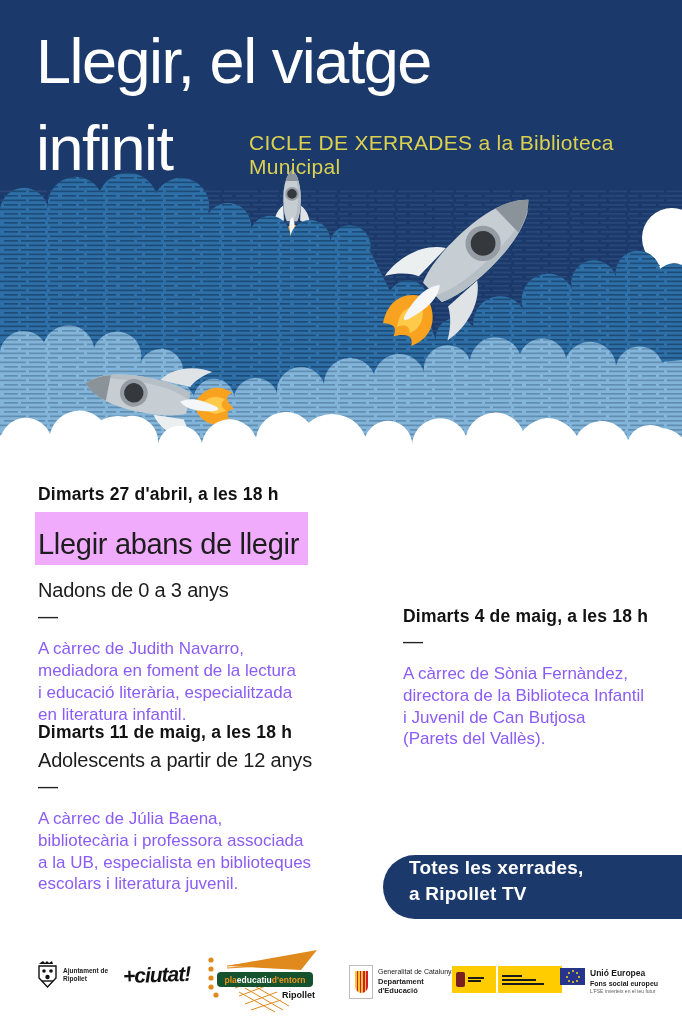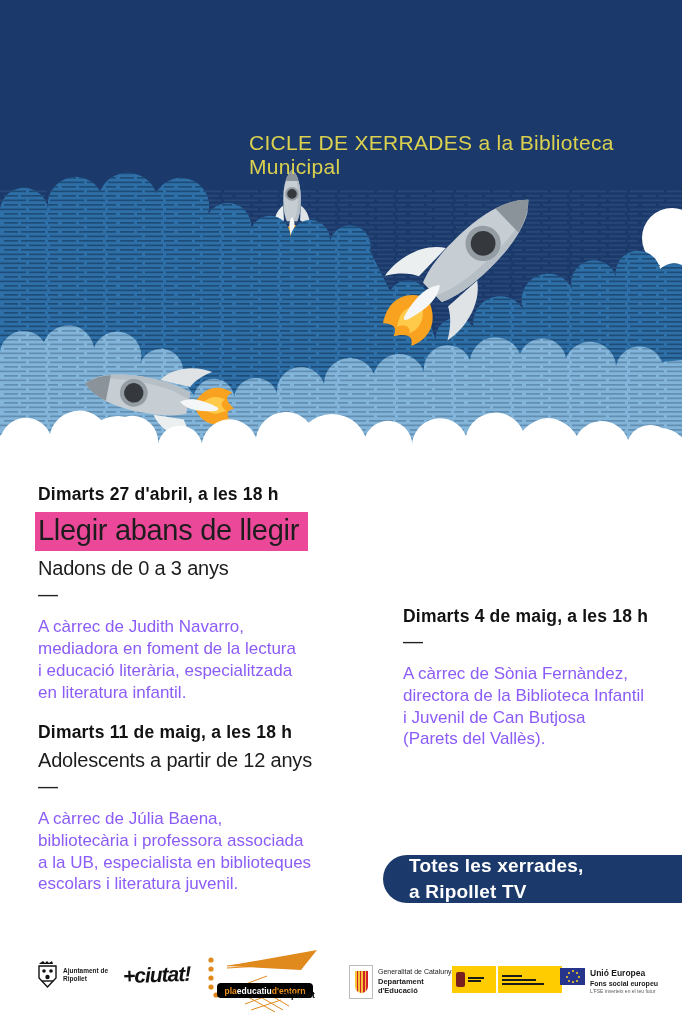"Llegir, el viatge" h1.hero-title { html: none -> <h1>Llegir, el viatge infinit</h1> }
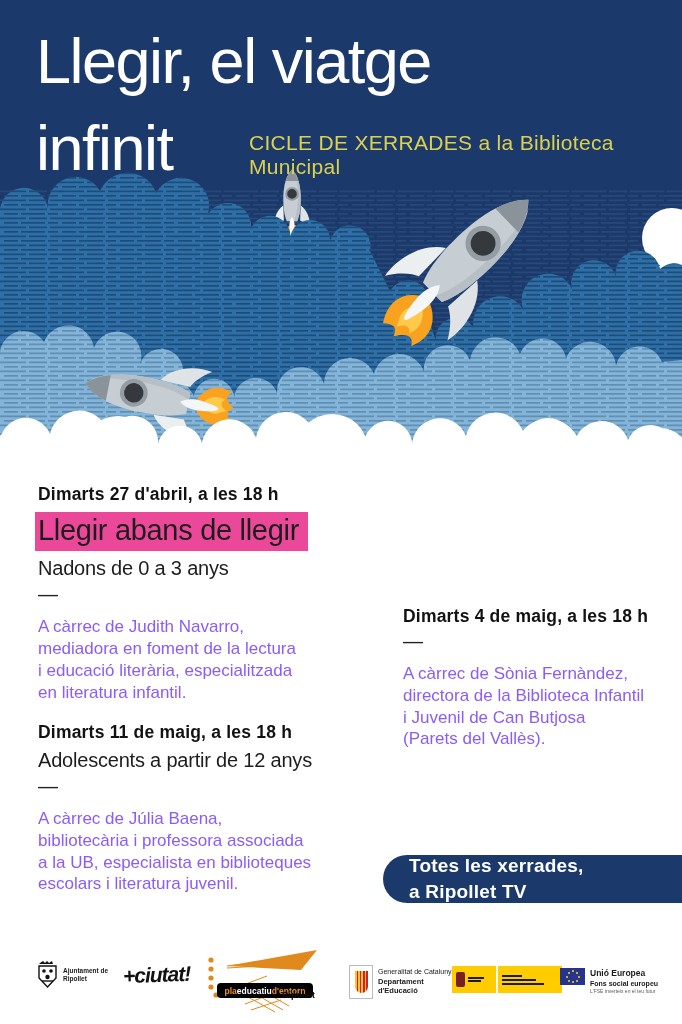"Llegir abans de llegir" .session h2 { background: #ec4899 -> #f0abfc; margin: 7px 0 0 -3px -> 7px 0 8px -3px; padding: 3px 9px 6px 3px -> 17px 9px 6px 3px }
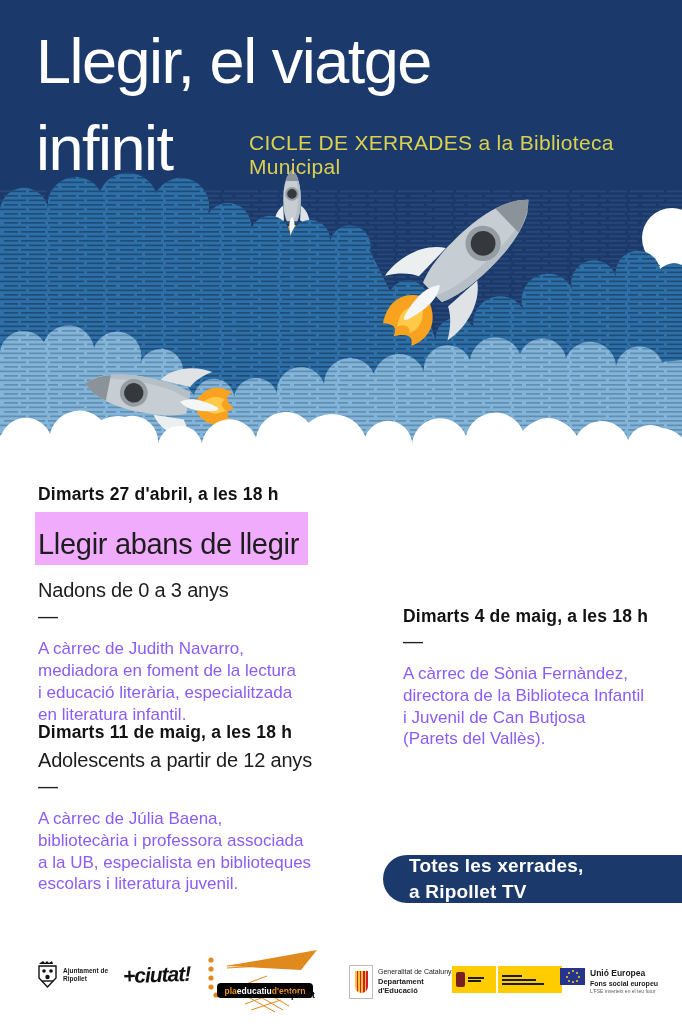"Totes les xerrades," .tv-banner { align-items: center -> none; height: 48px -> 64px }
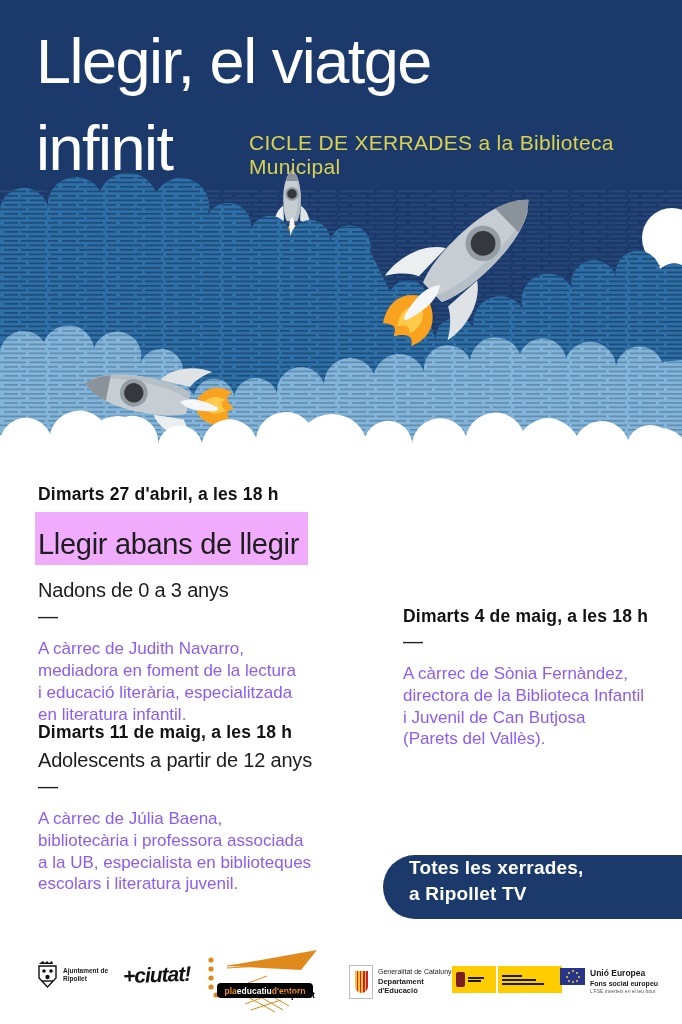"pla" .pla-pill { background: #000000 -> #14532d; top: 35px -> 24px }
